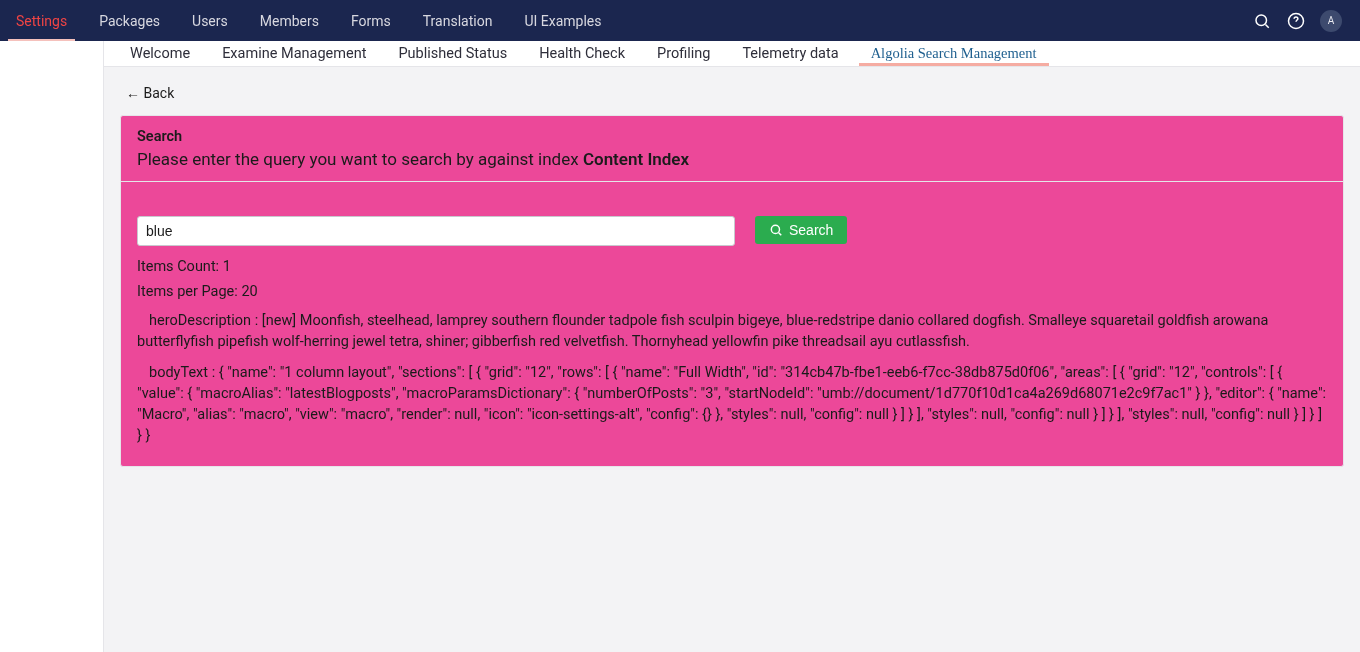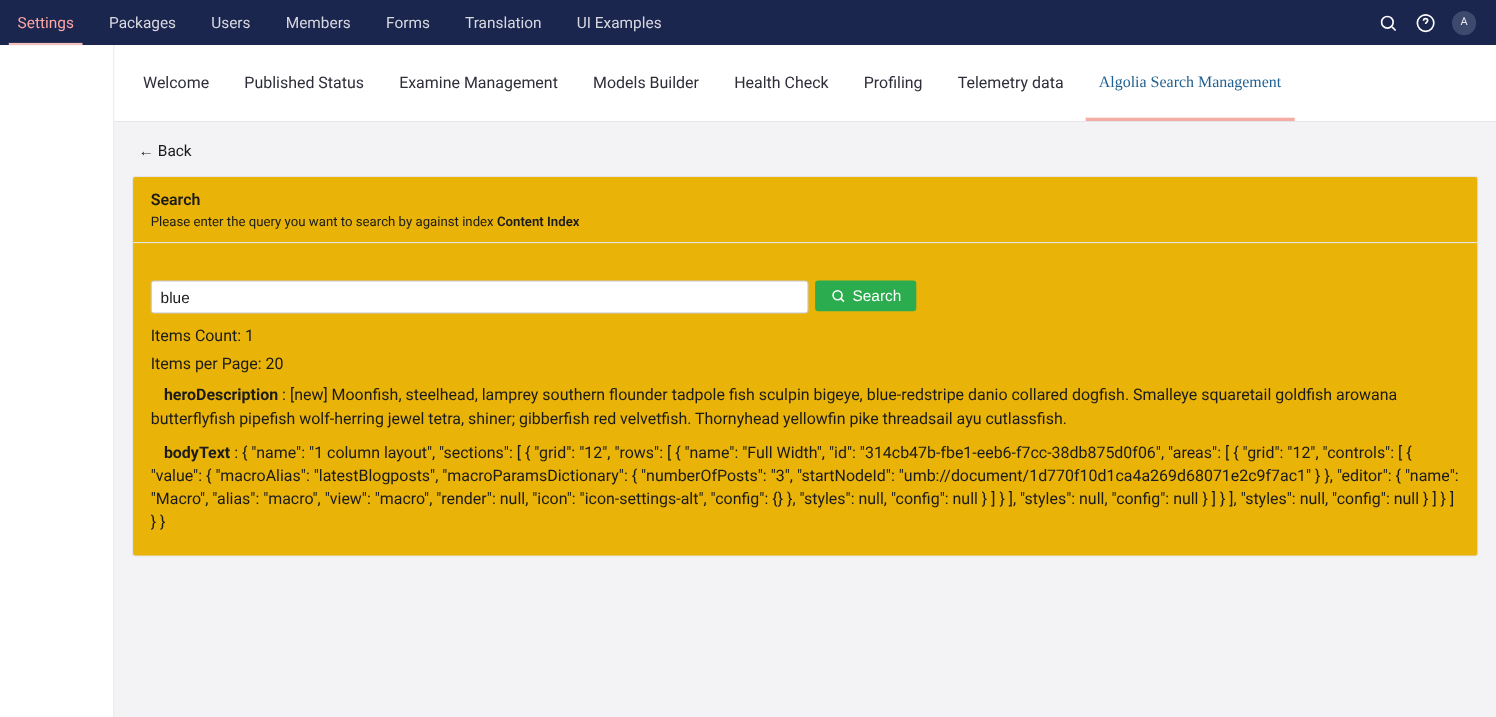"Settings" .topbar .nav-item.active { color: #fca5a5 -> #ef4444 }
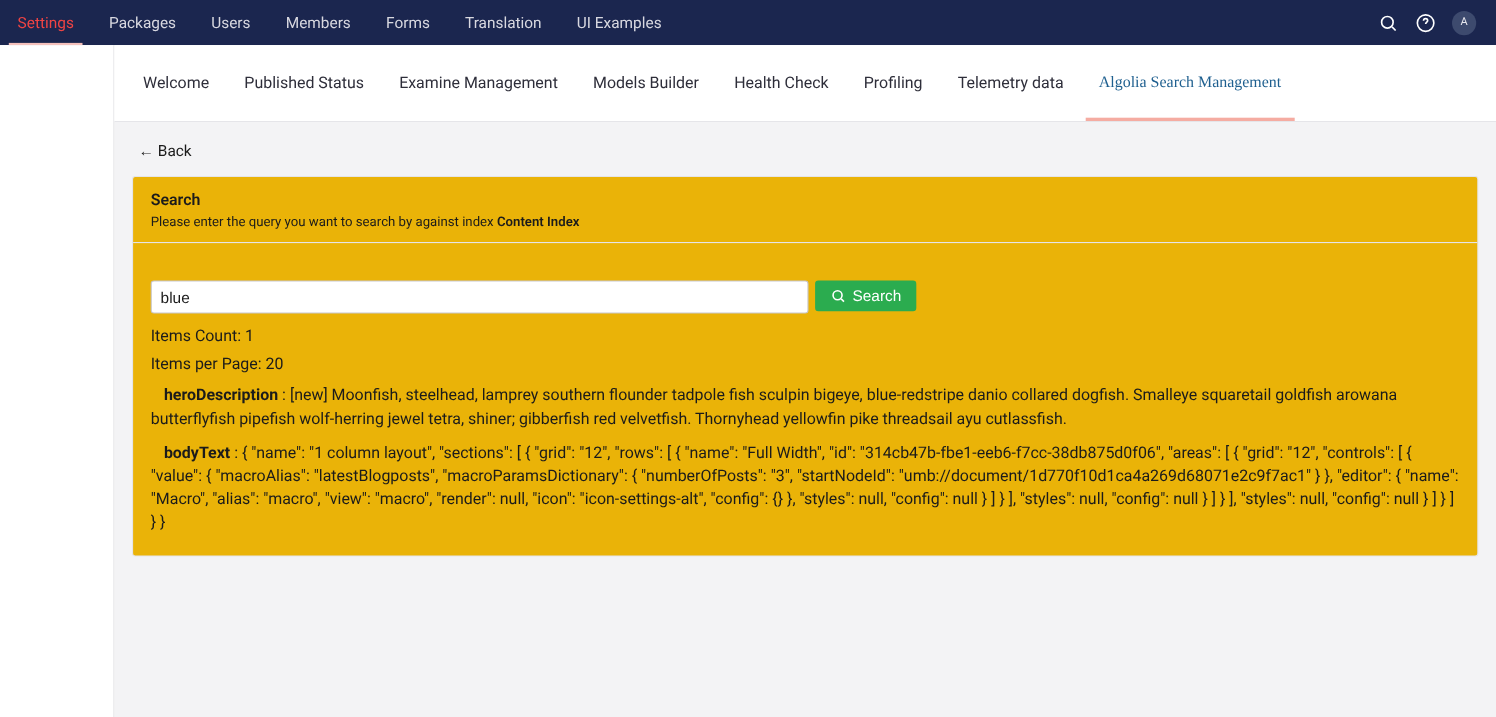"Welcome" .tab { padding: 26px 16px -> 4px 16px }
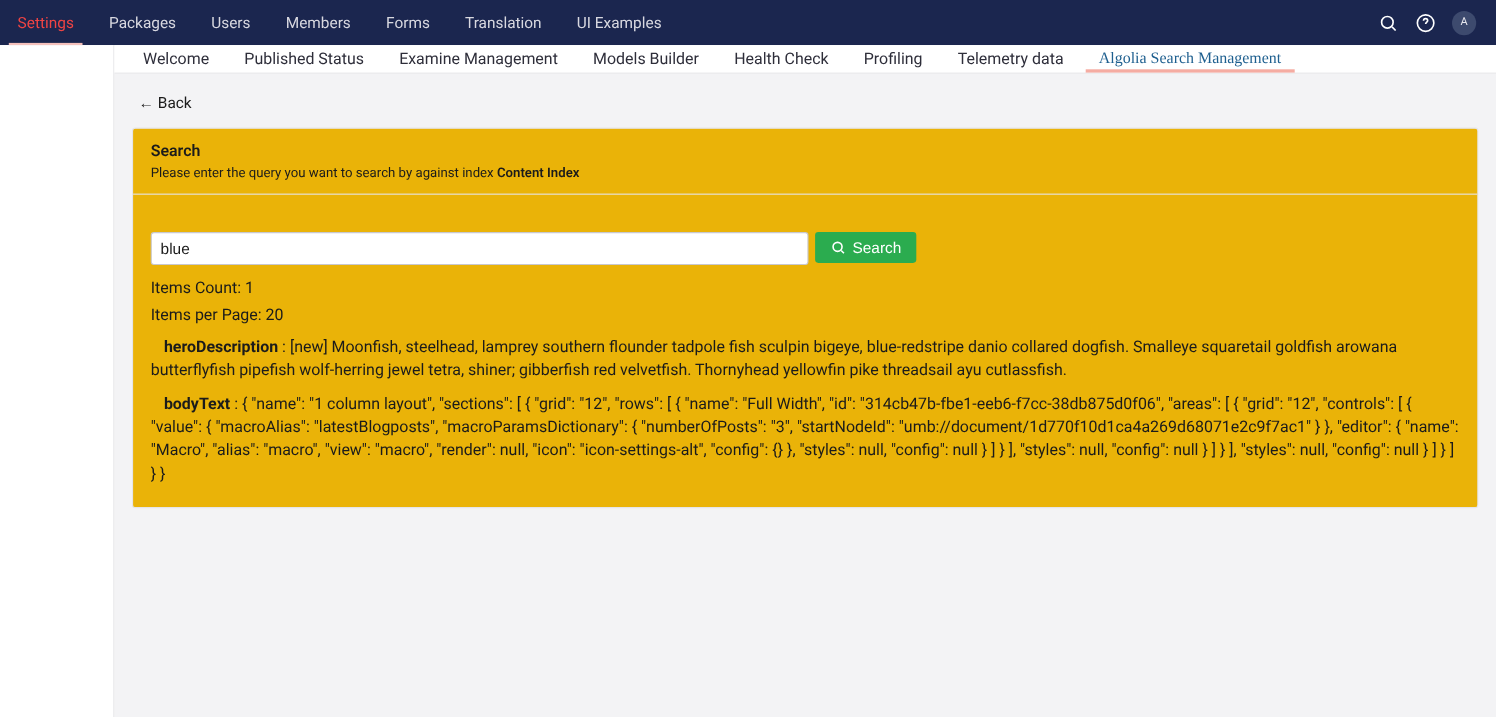"Published Status" div.tab { order: before "Examine Management" -> after "Examine Management" }
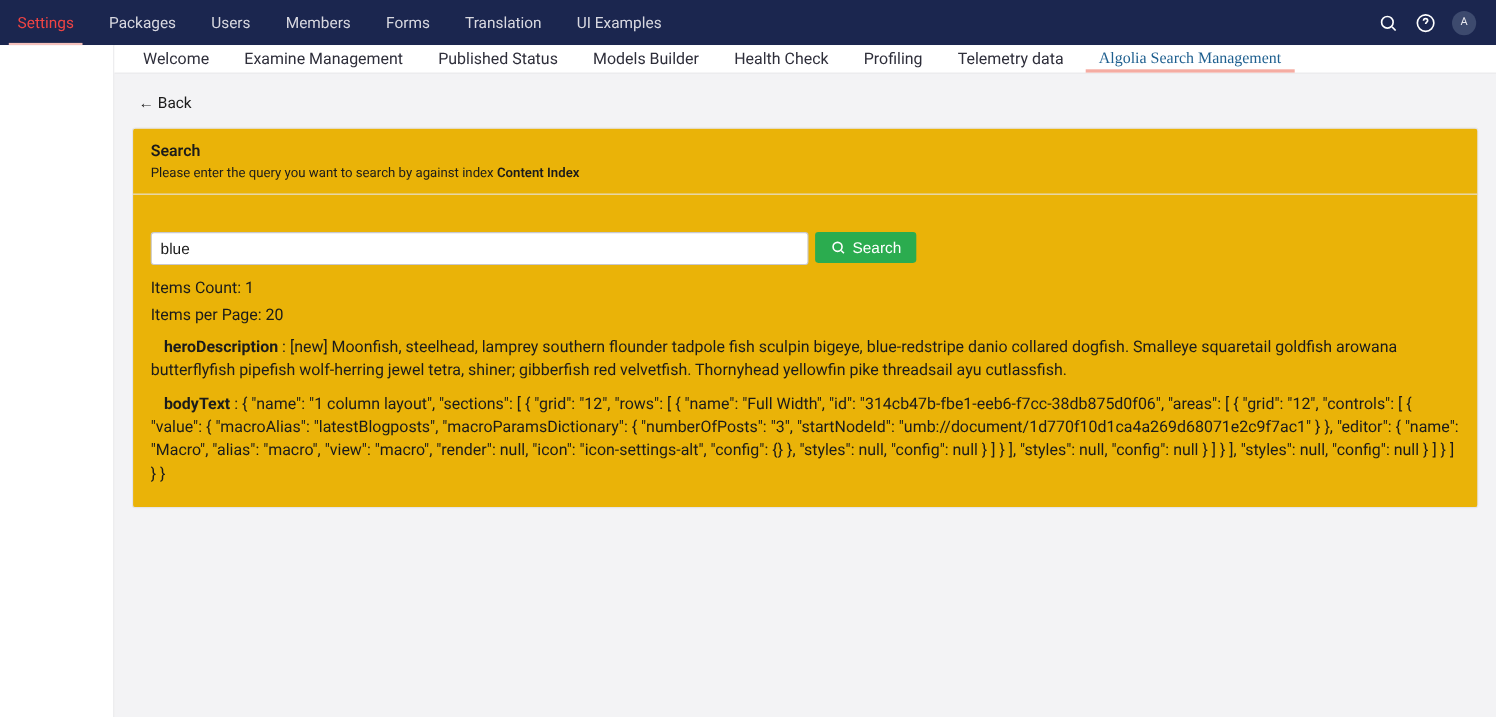"Models Builder" div.tab { html: <div>Models Builder</div> -> none }
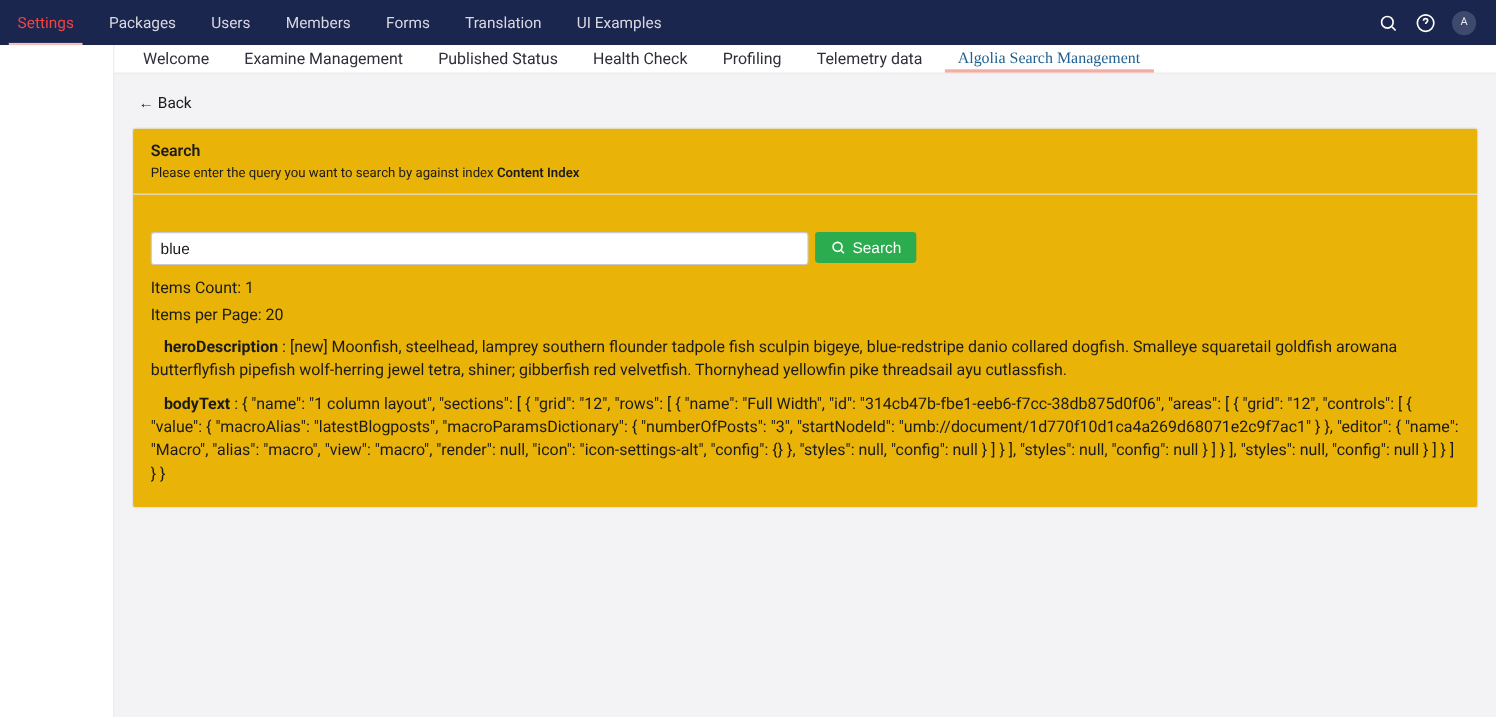"Search" .panel { background: #eab308 -> #ec4899 }
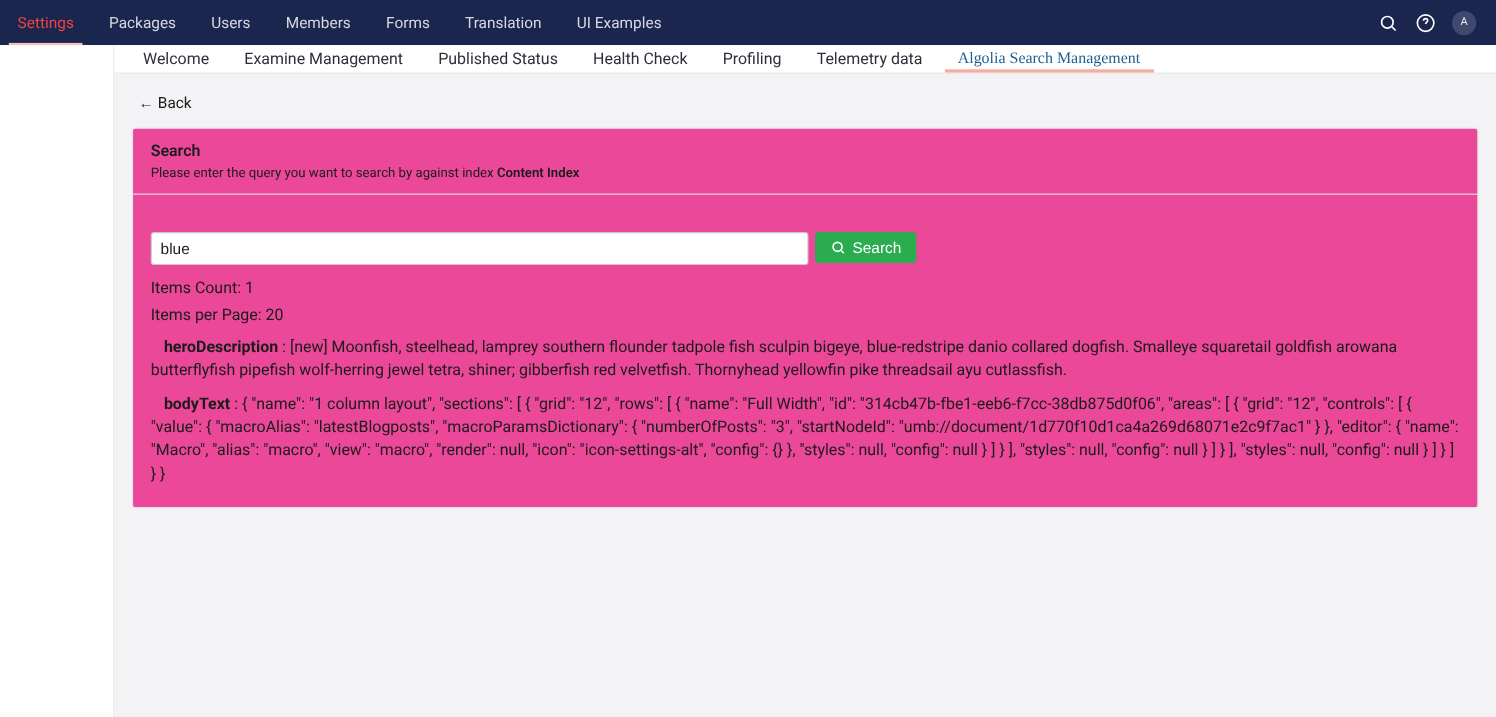"Please enter the query you" .panel-header .subtitle { font-size: 12px -> 17px }
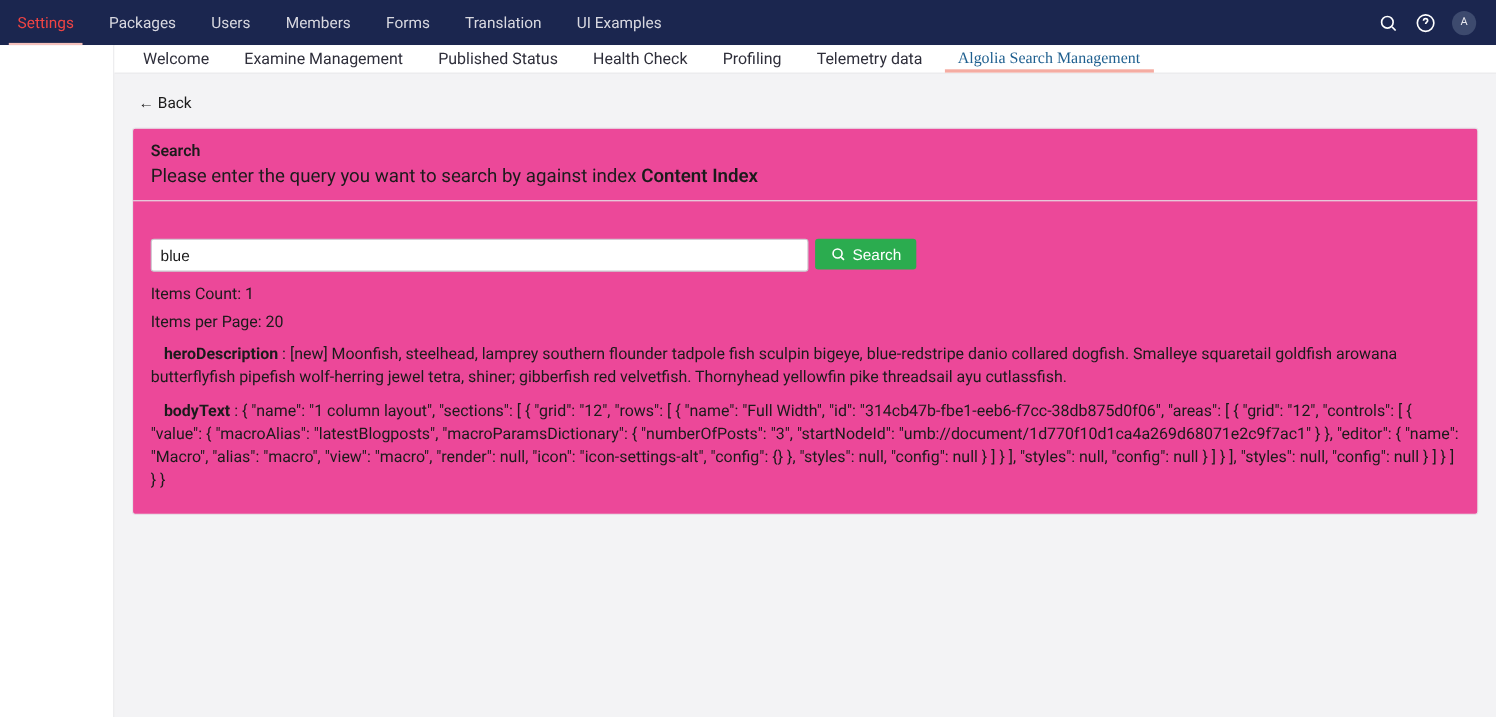"blue" .search-row { gap: 6px -> 20px }
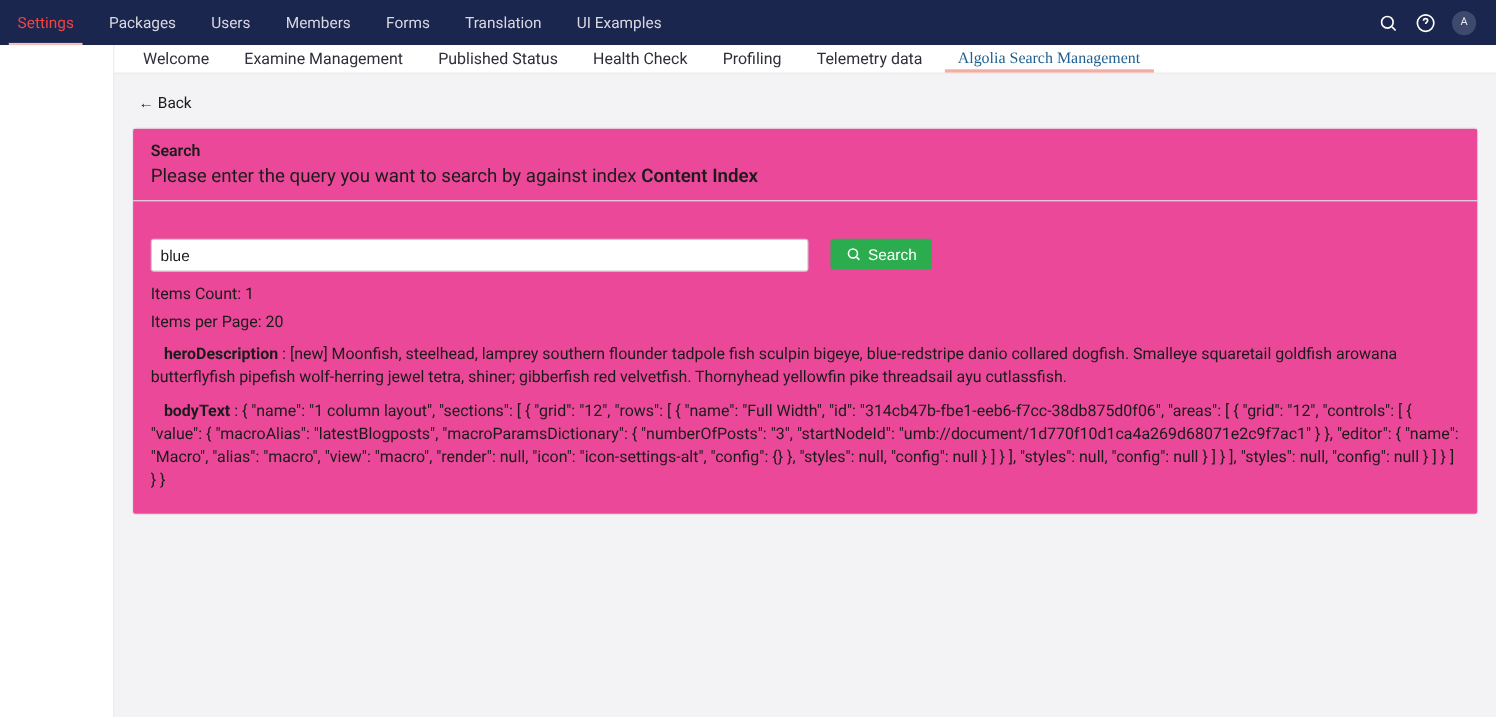"heroDescription" .result-block .fieldname { font-weight: 700 -> 400 }
